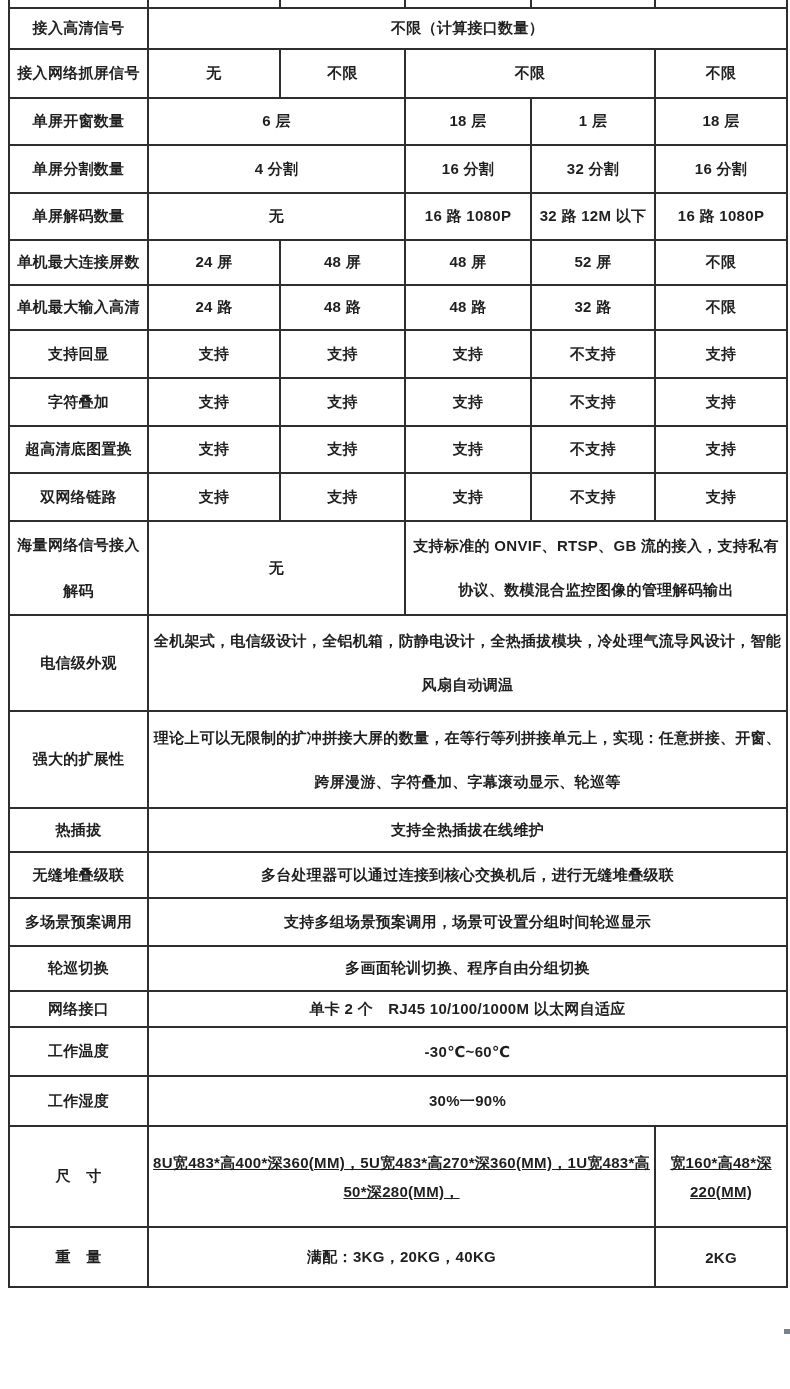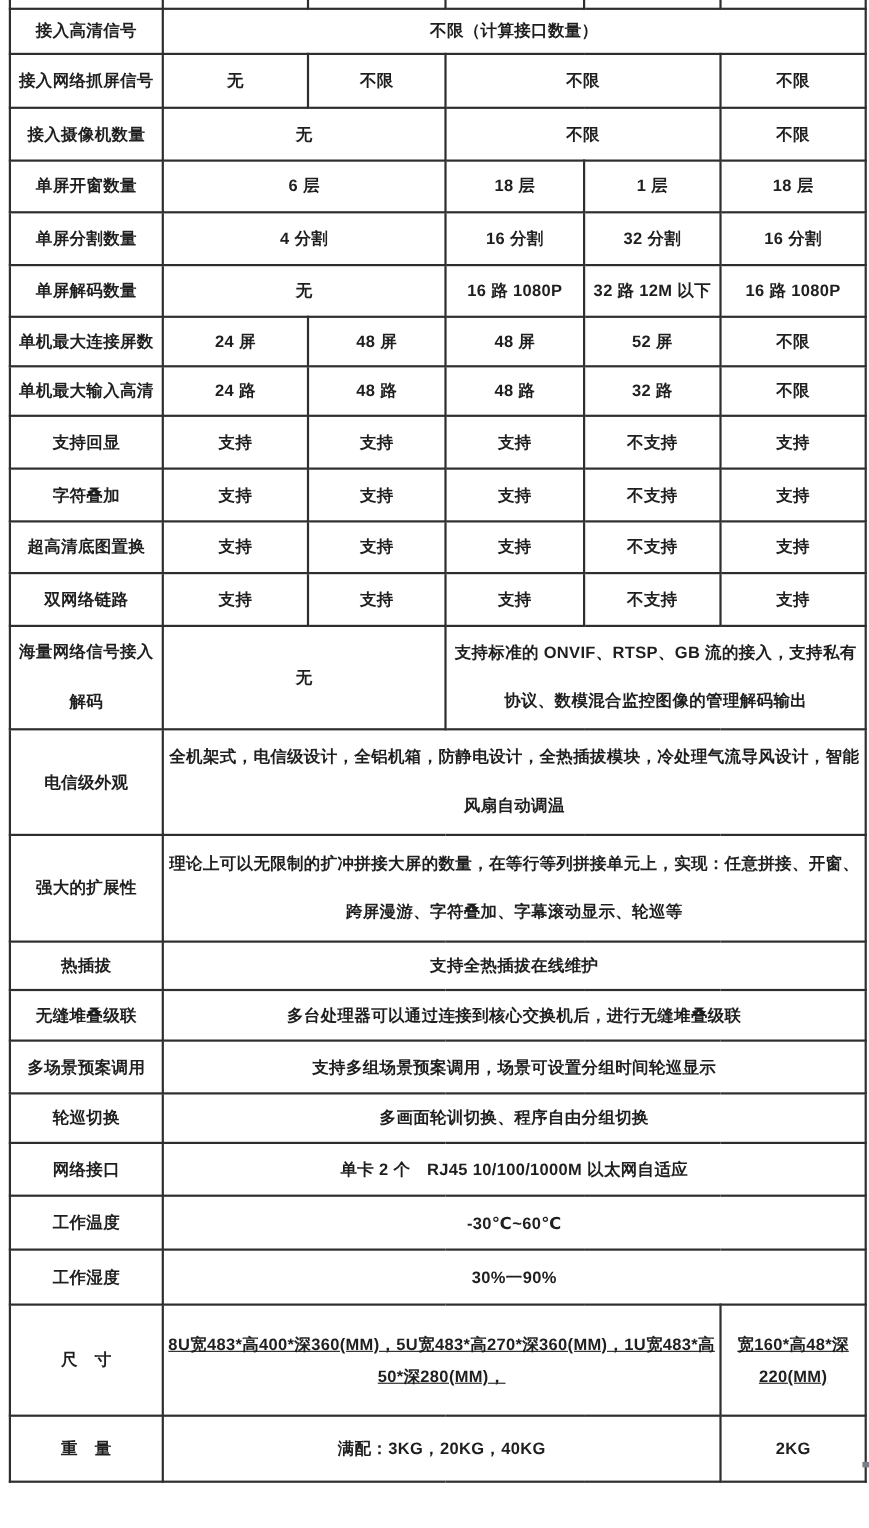"接入摄像机数量" tr { html: <tr> <td>接入摄像机数量</td> <td>无</td> <td>不限</td> <td>不限</td> </tr> -> none }
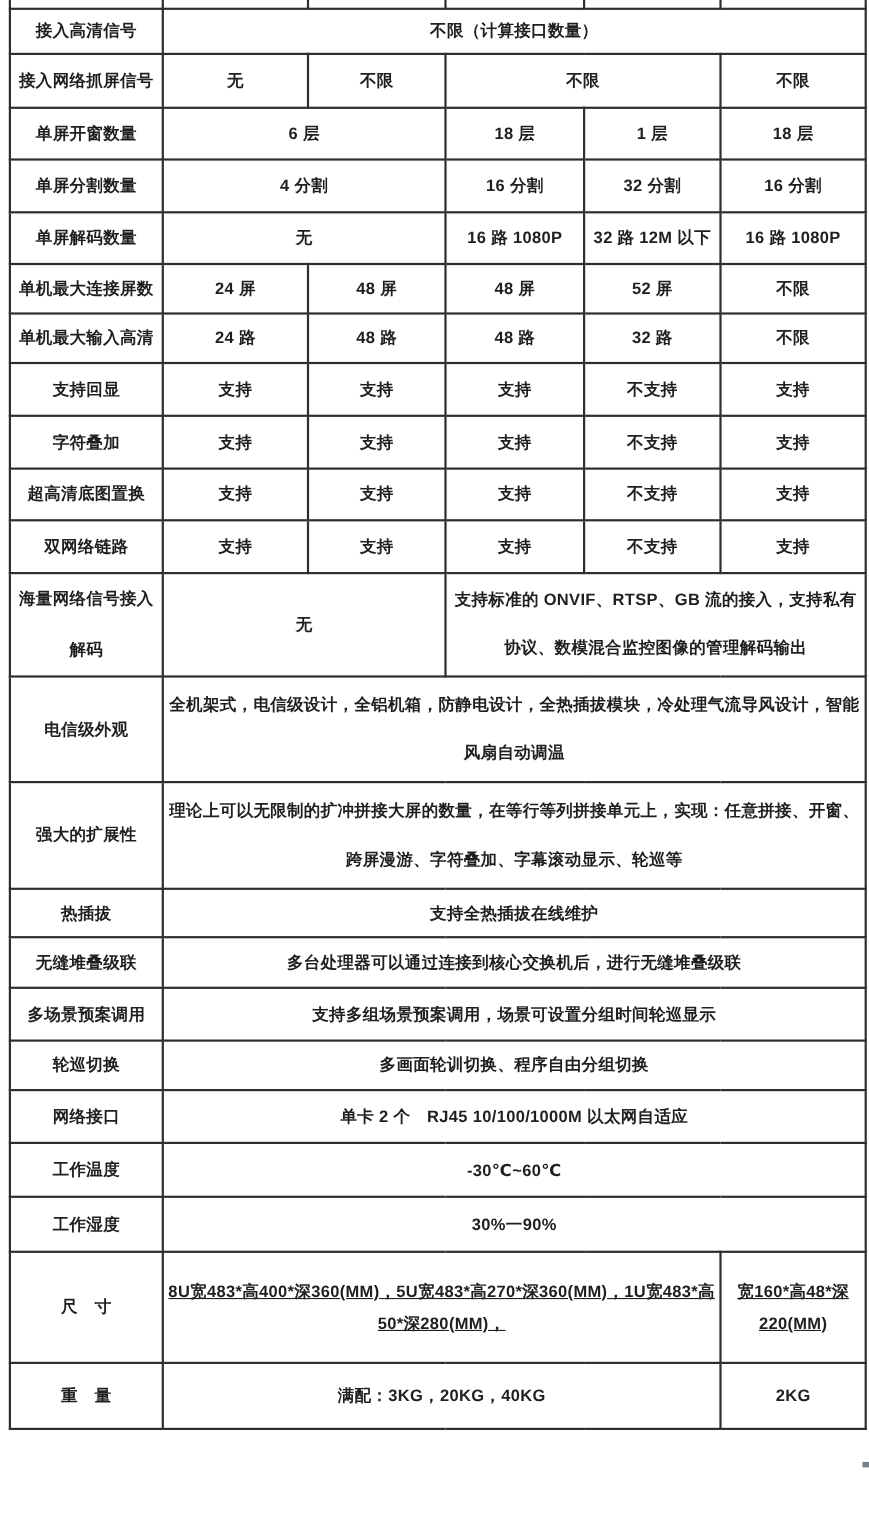"网络接口" tr { height: 48px -> 36px }
